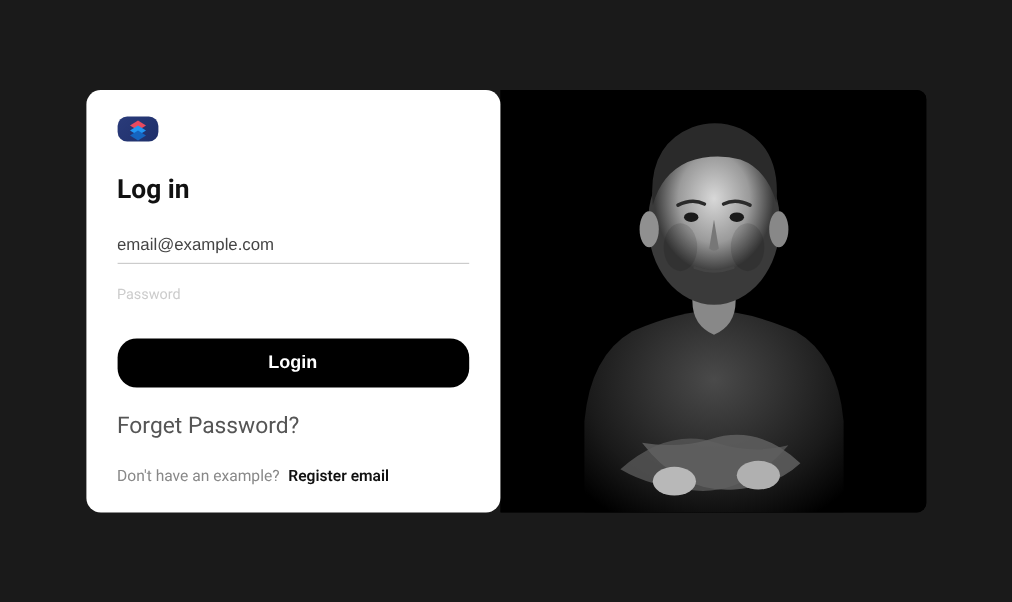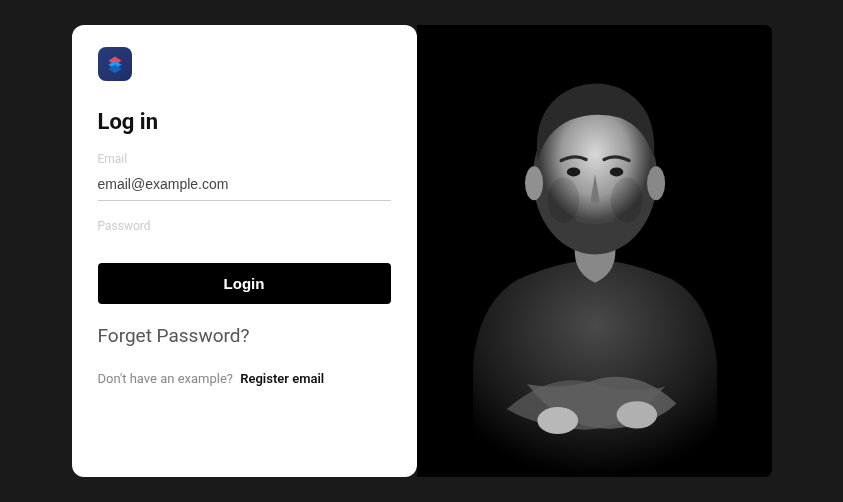"Log in" .container { height: 452px -> 352px }
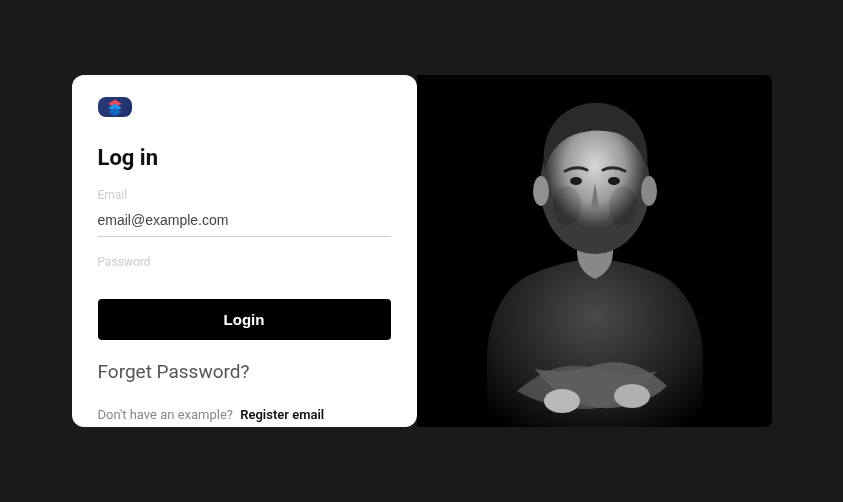"Email" label.field-label { html: <label>Email</label> -> none }
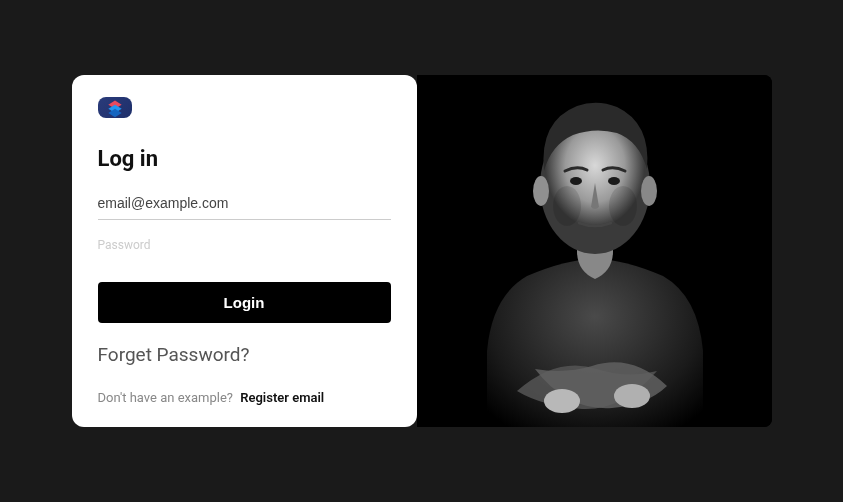"Login" .login-btn { border-radius: 4px -> 16px }
